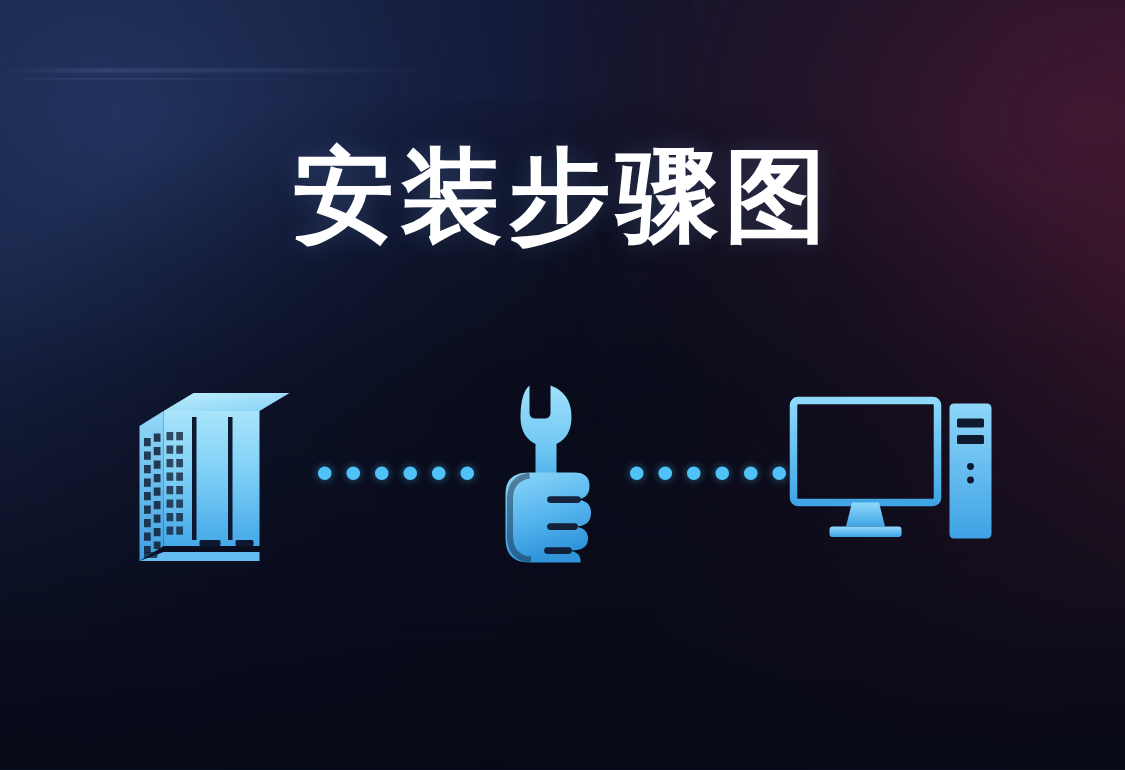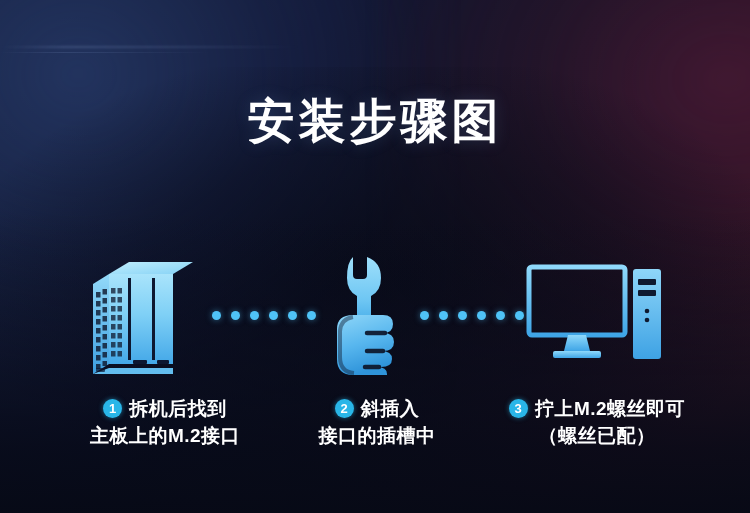"安装步骤图" .title { font-size: 47px -> 68px }
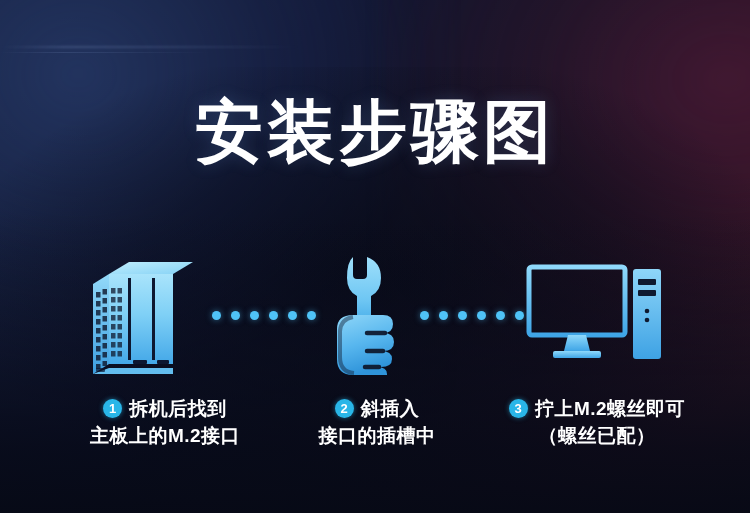"1 拆机后找到" div.steps { html: <div> <div> <span> <span>1</span><span>拆机后找到</span> </span> <span>主板上的M.2接口</span> </div> <div> <span> <span>2</span><span>斜插入</span> </span> <span>接口的插槽中</span> </div> <div> <span> <span>3</span><span>拧上M.2螺丝即可</span> </span> <span>（螺丝已配）</span> </div> </div> -> none }
